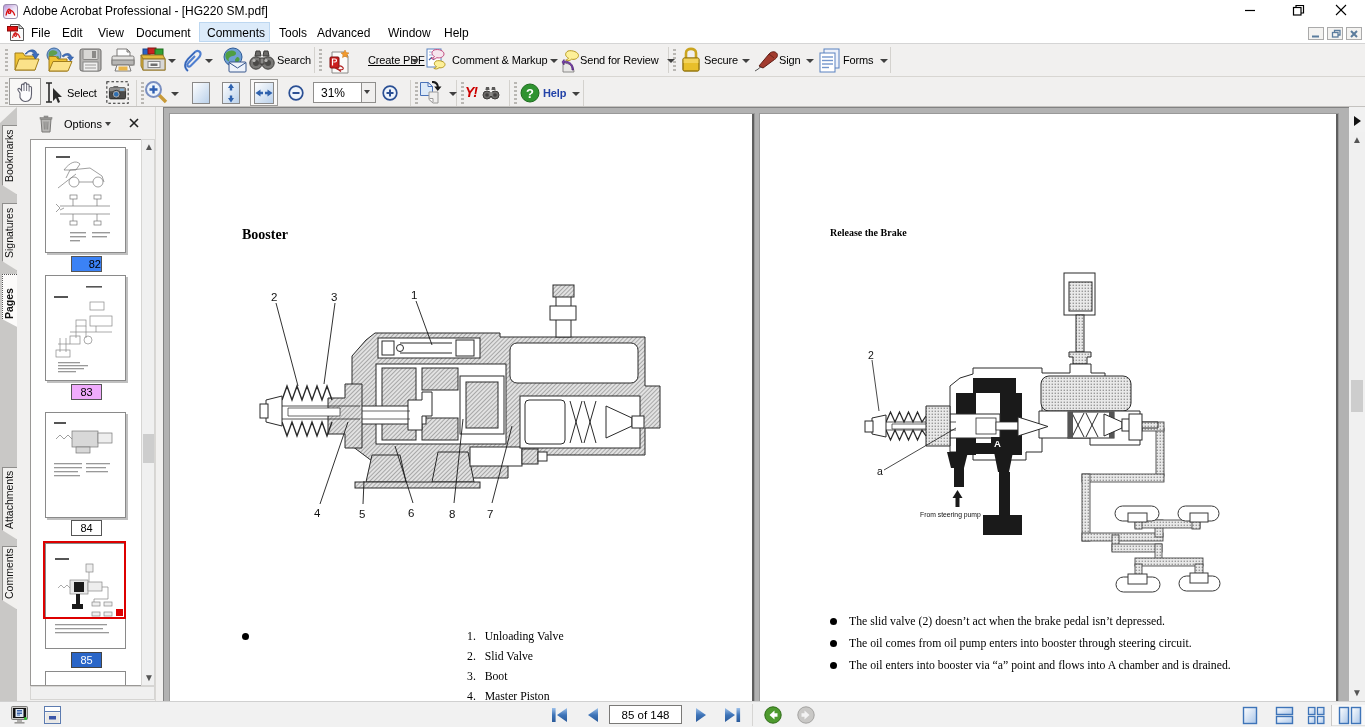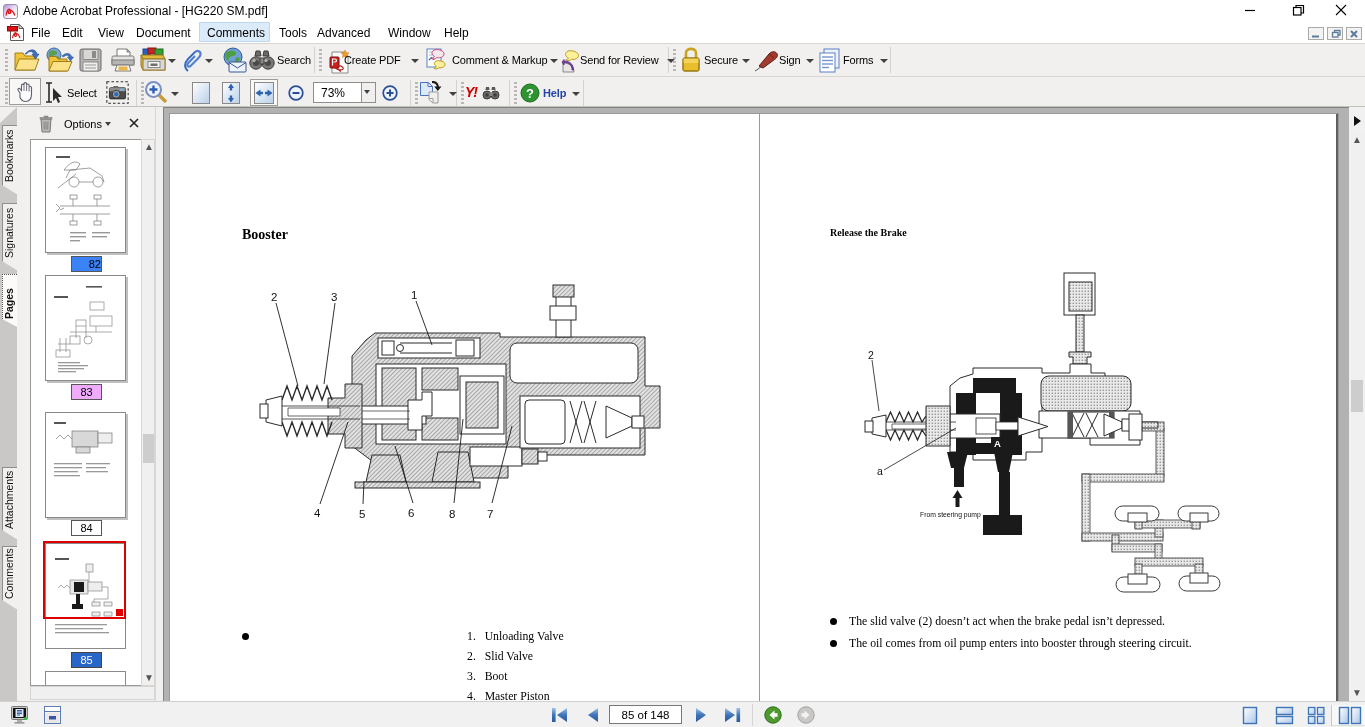"Create PDF" div.tlabel { left: 344px -> 368px; text-decoration: none -> underline }
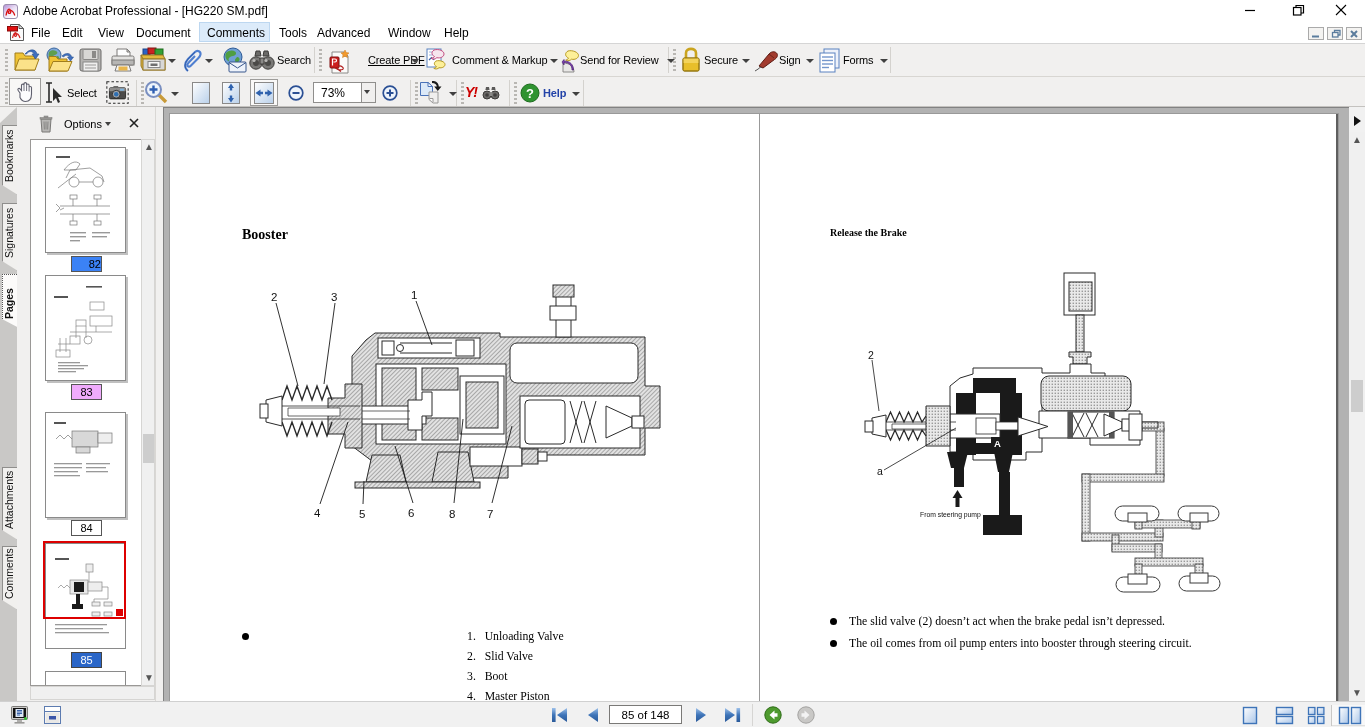"73%" div.abs { text: 73% -> 31% }
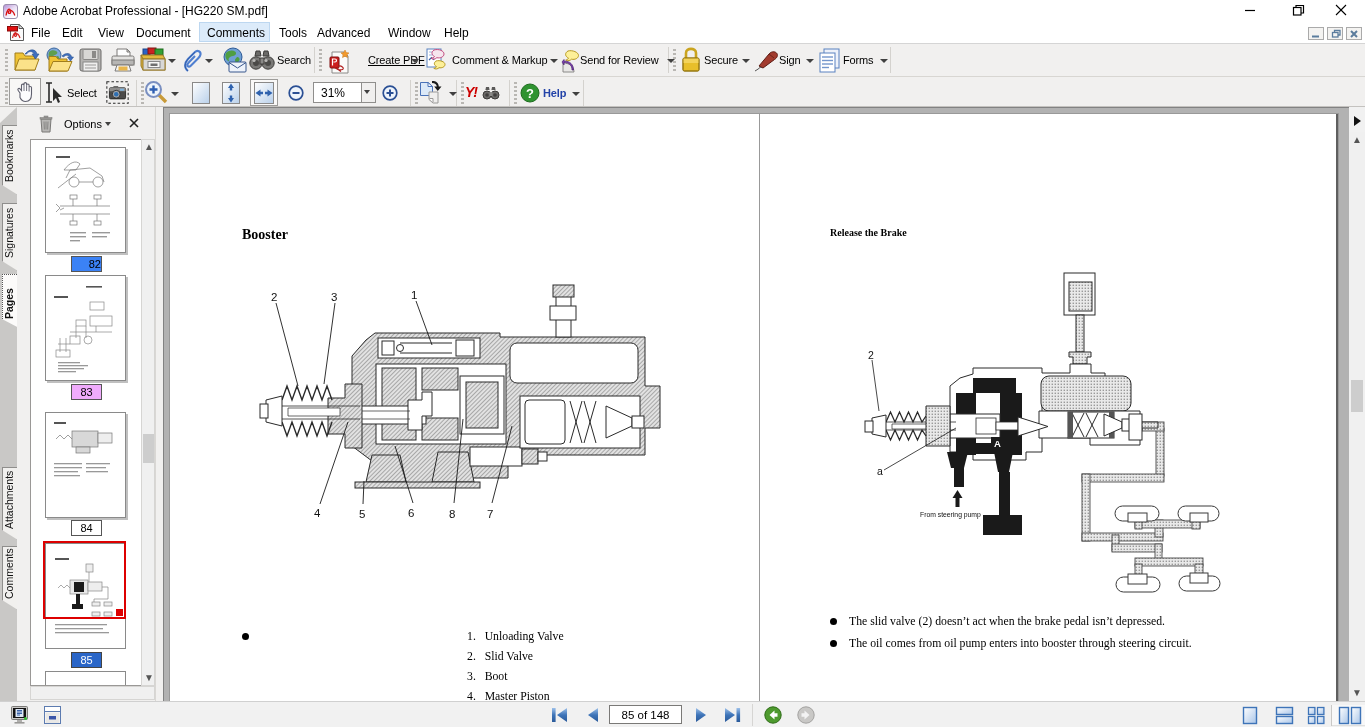"Booster" div.page { padding-left: 23px -> none }
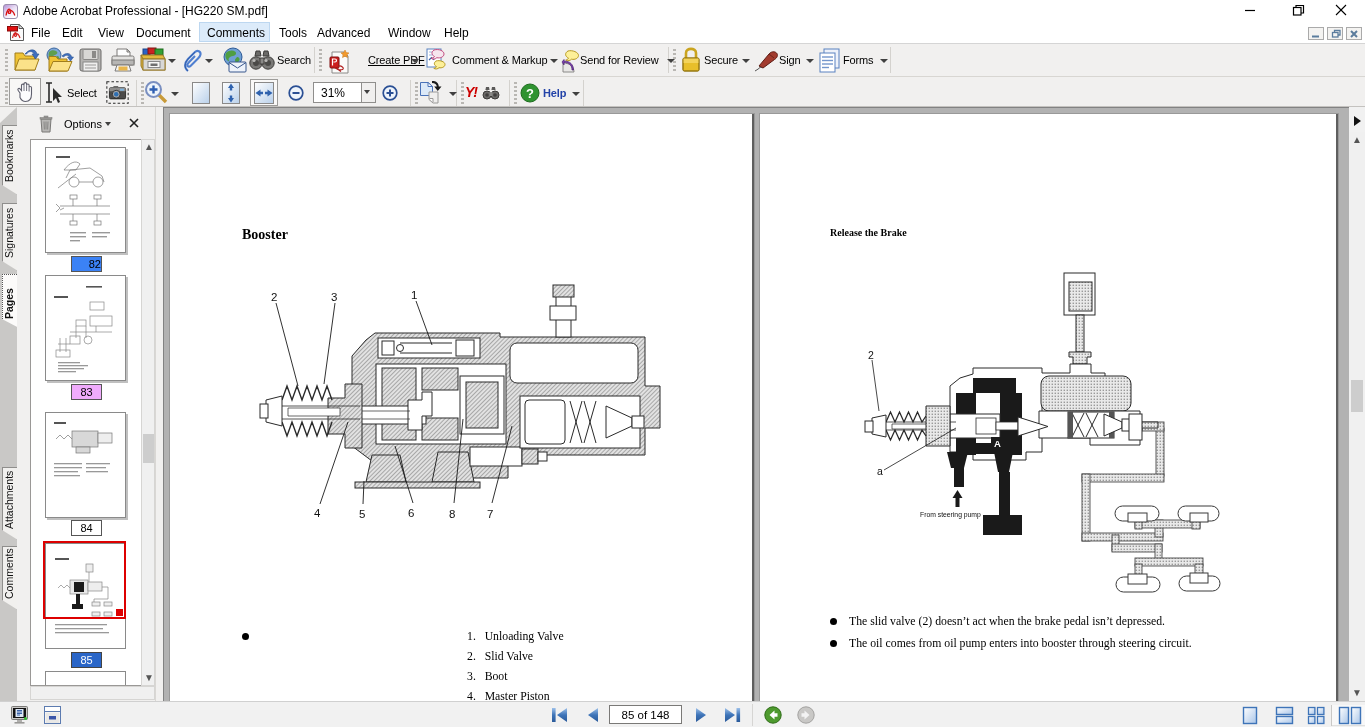"The oil enters into booster" div { html: none -> <div><span></span>The oil enters into booster via “a” point and flows into A chamber and is drained.</div> }
